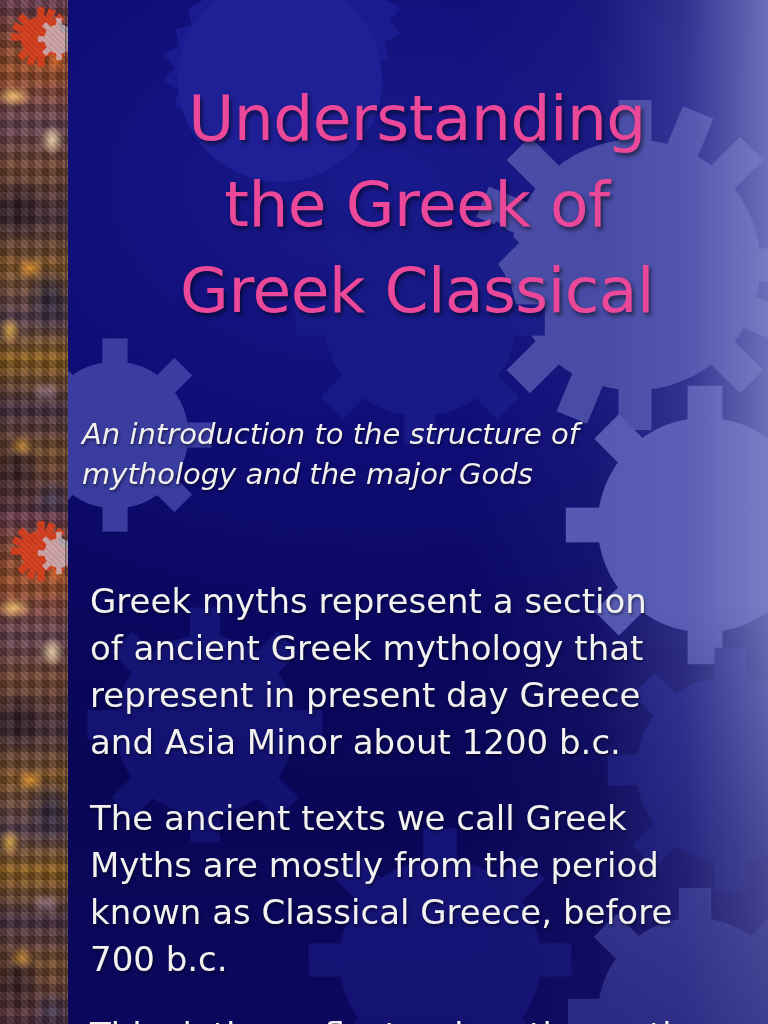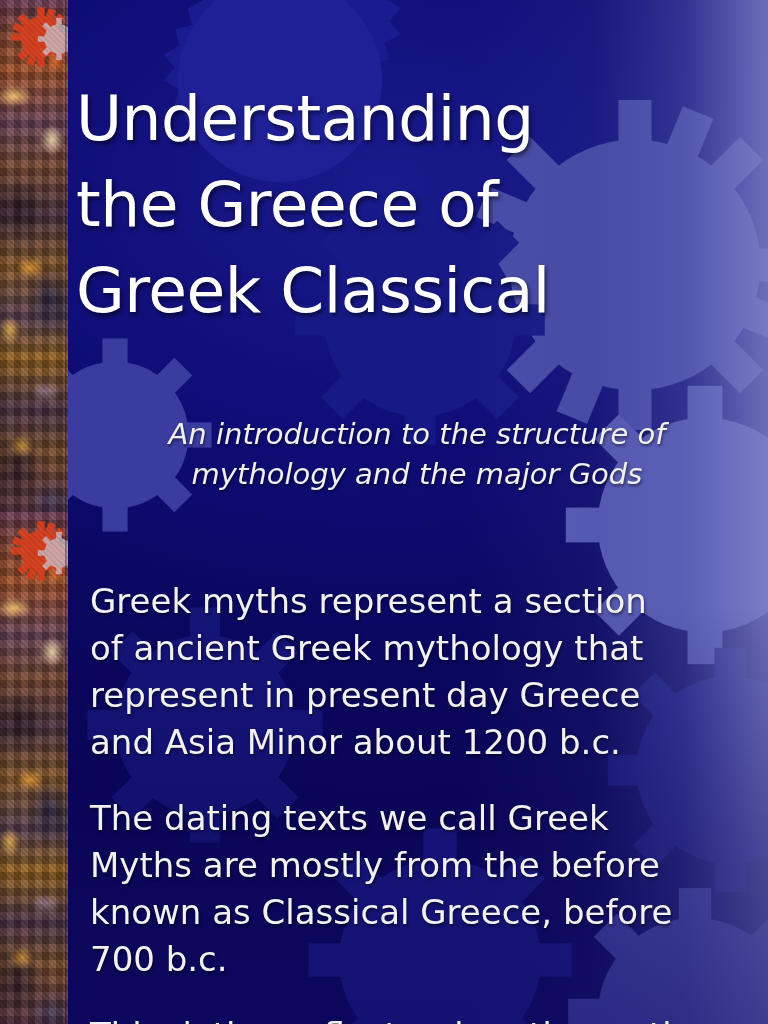"Understanding" .title { color: #ffffff -> #ec4899; text-align: none -> center }
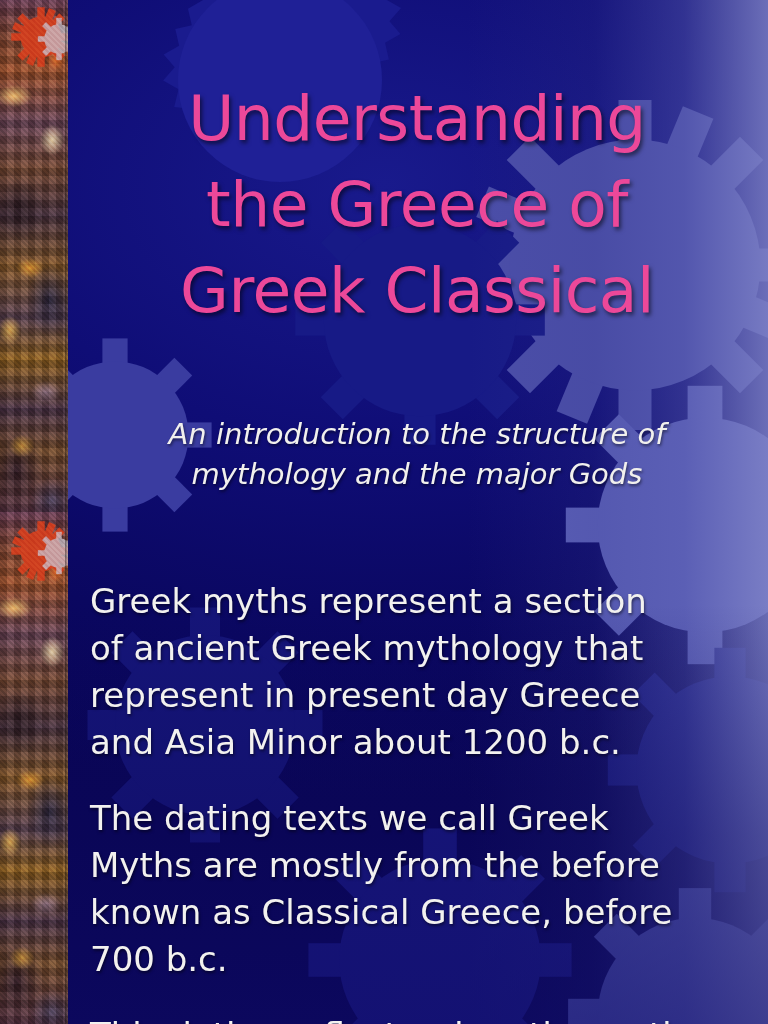"the Greece of" span.tline { text: Greece -> Greek }
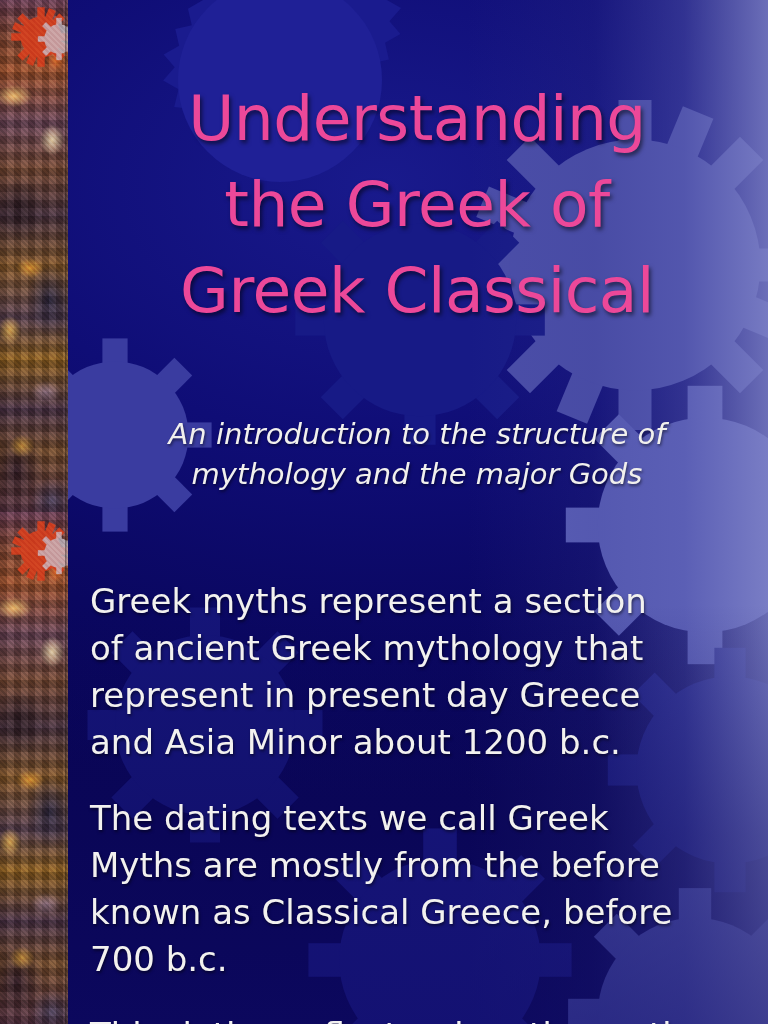"An introduction to the structure" .subtitle { text-align: center -> left }
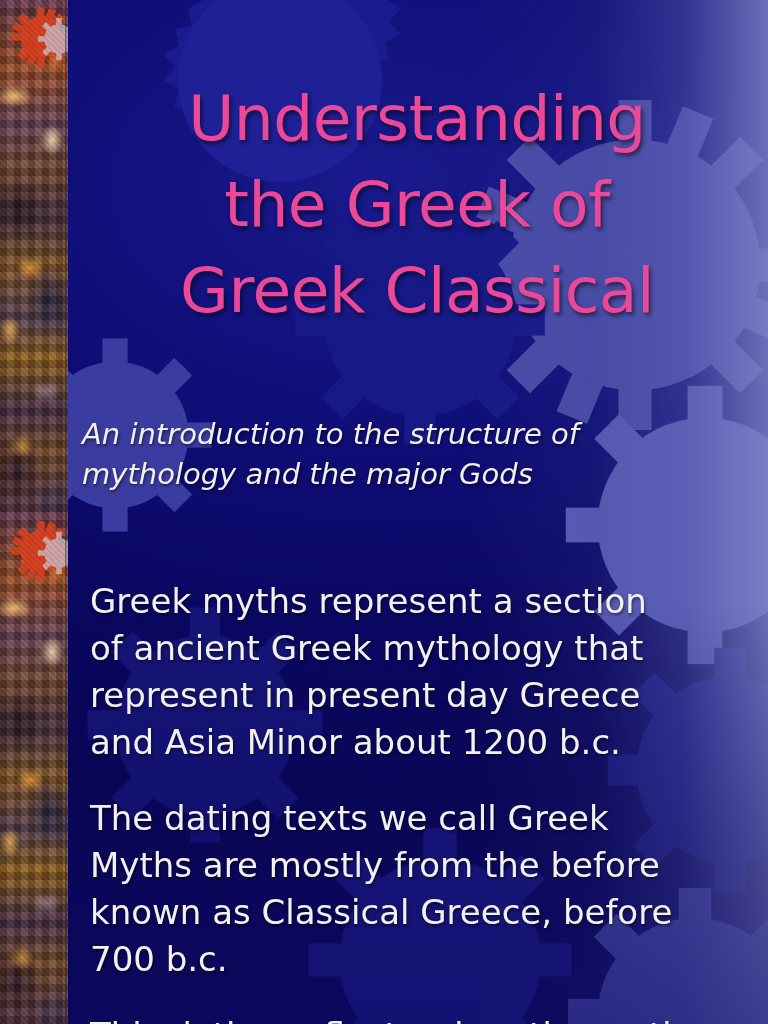"The dating texts we call" span.bline { text: dating -> ancient }
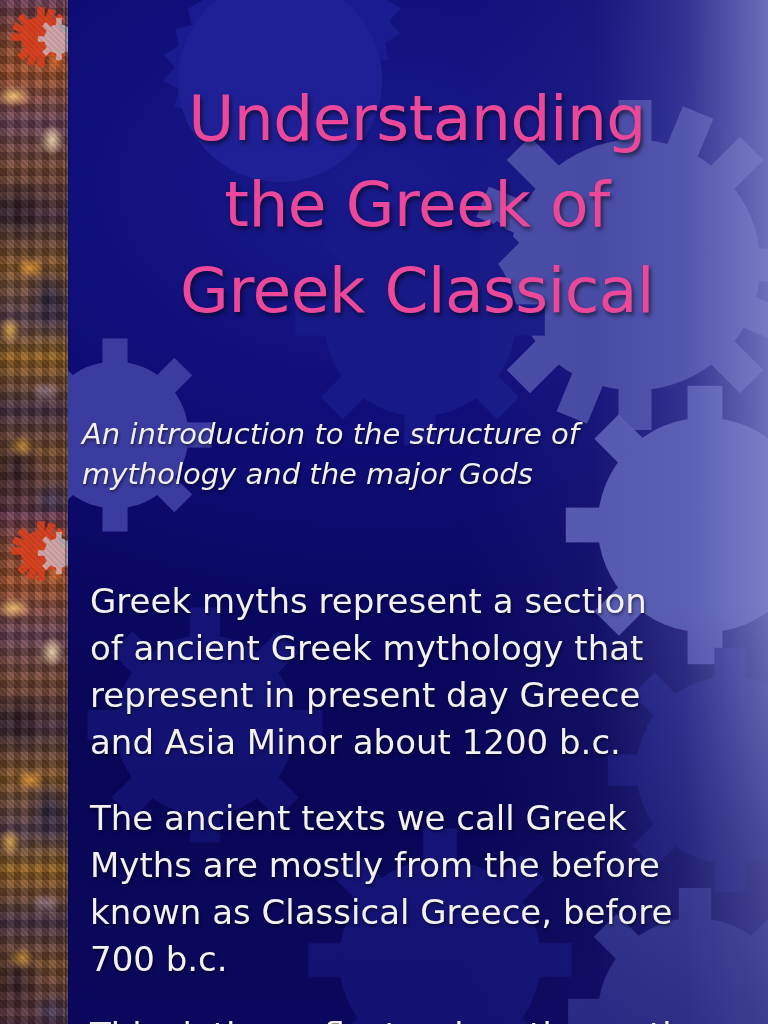"Myths are mostly from the" span.bline { text: before -> period }
